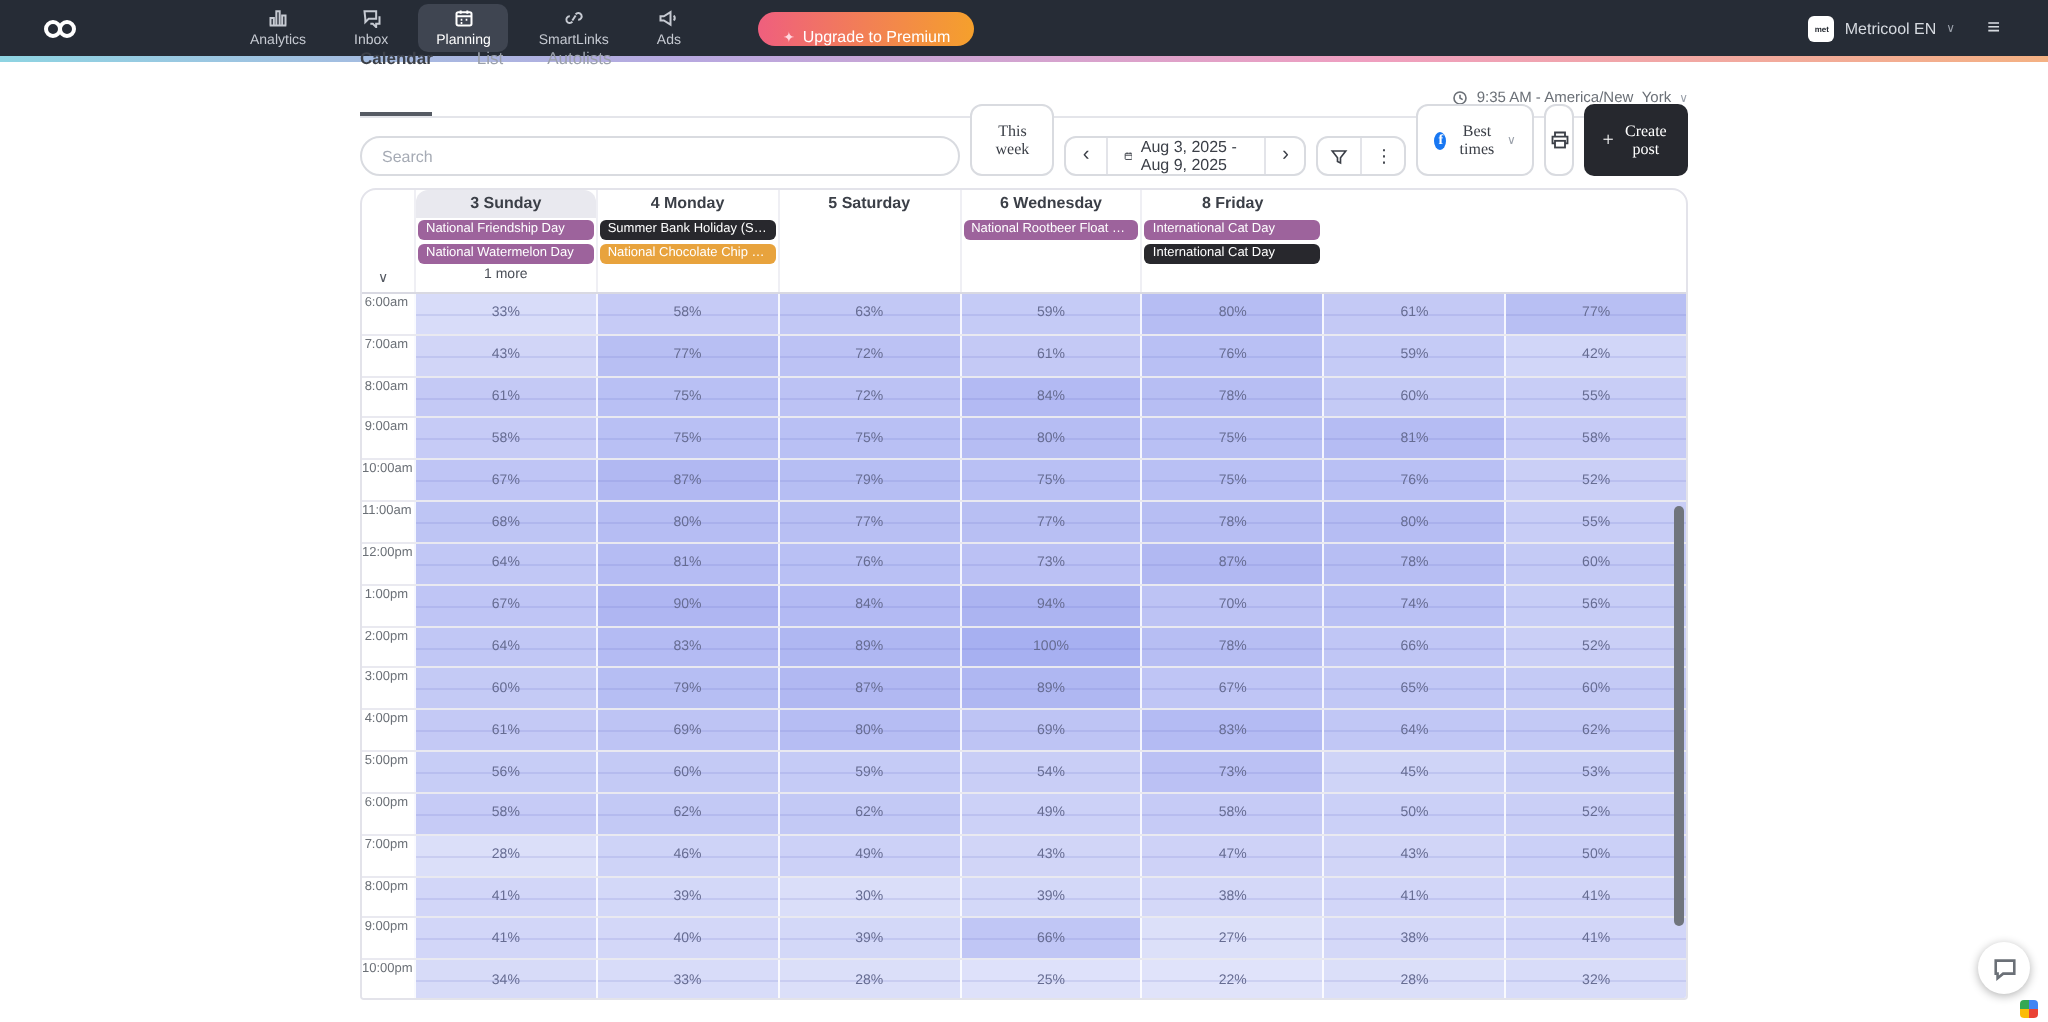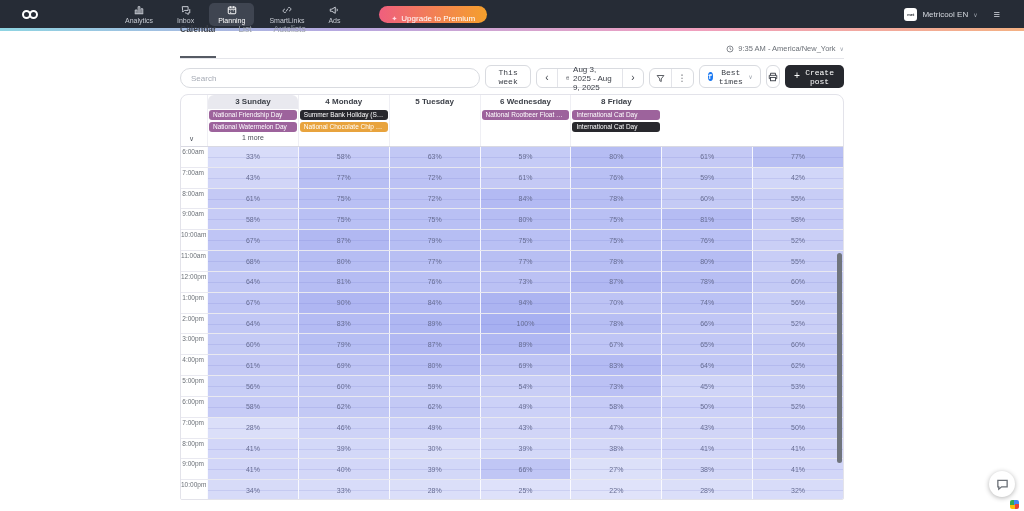"This week" .btn { font-family: Liberation Mono, monospace -> Liberation Serif, serif; height: 23px -> 36px }
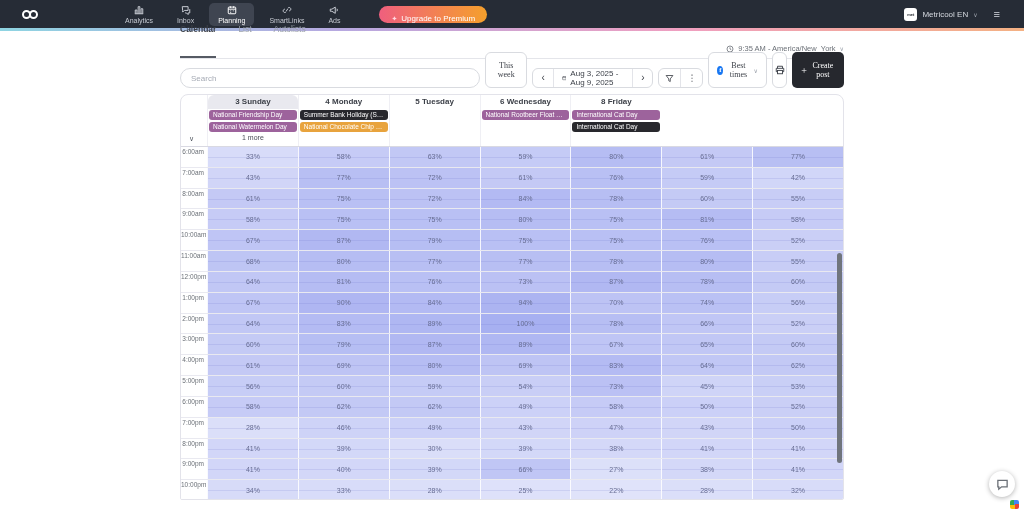"5 Tuesday" div.dayname { text: Tuesday -> Saturday }
